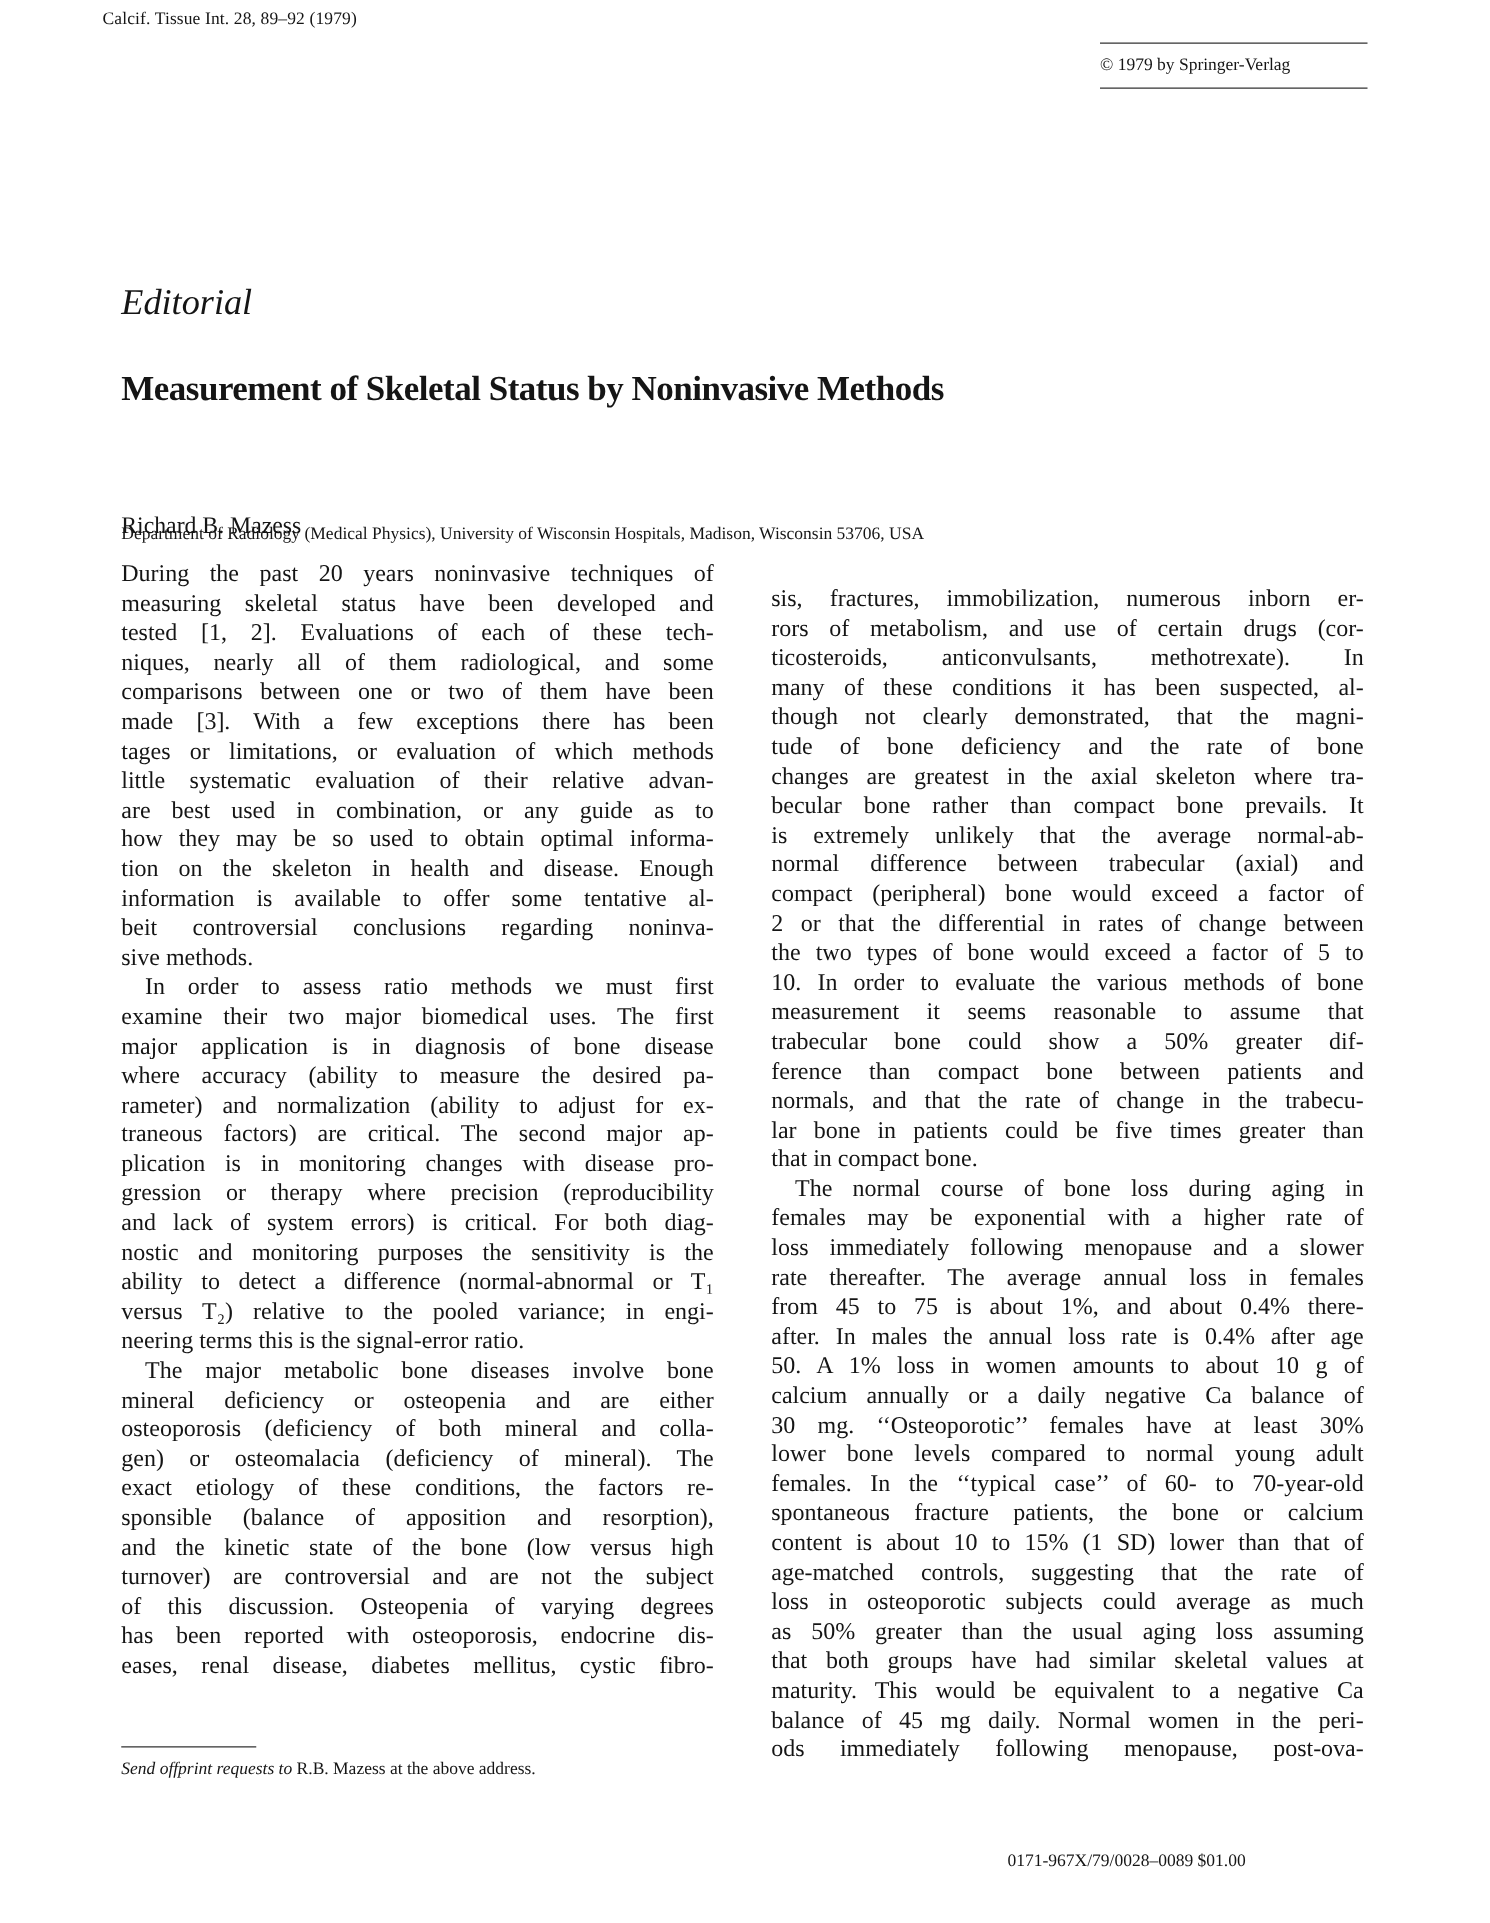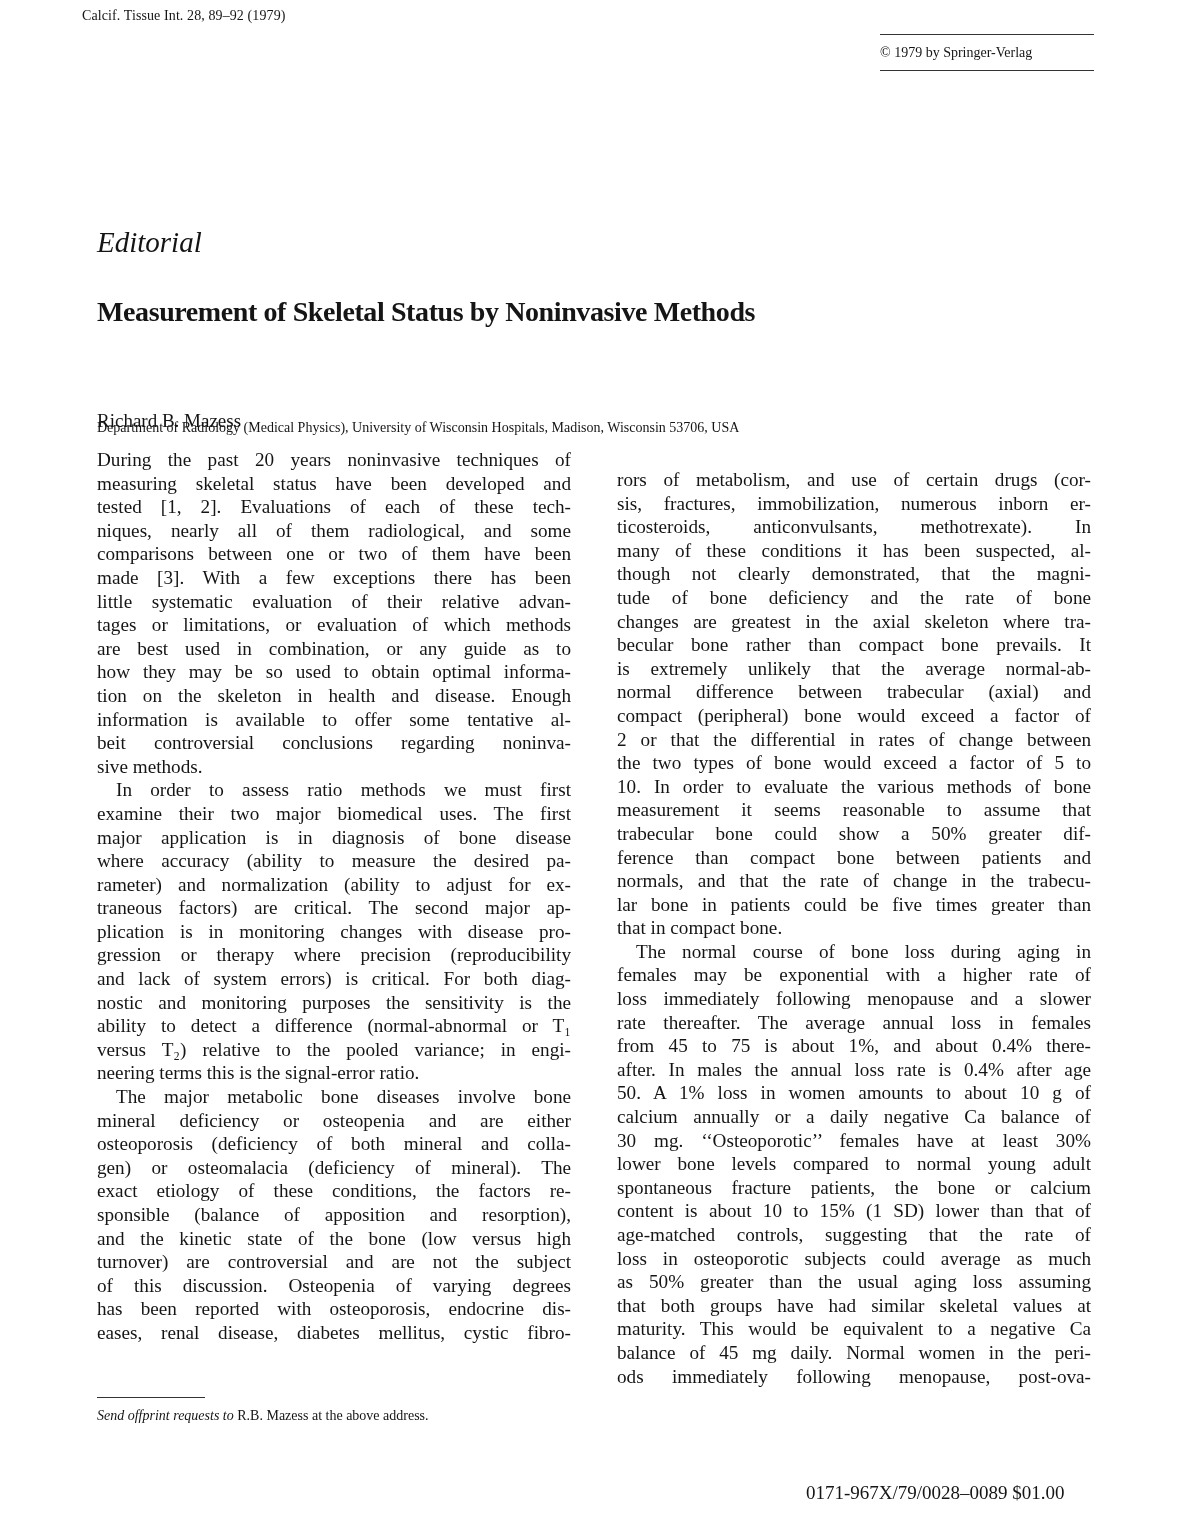"rors of metabolism, and use" div.line { order: before "sis, fractures, immobilization, numerous" -> after "sis, fractures, immobilization, numerous" }
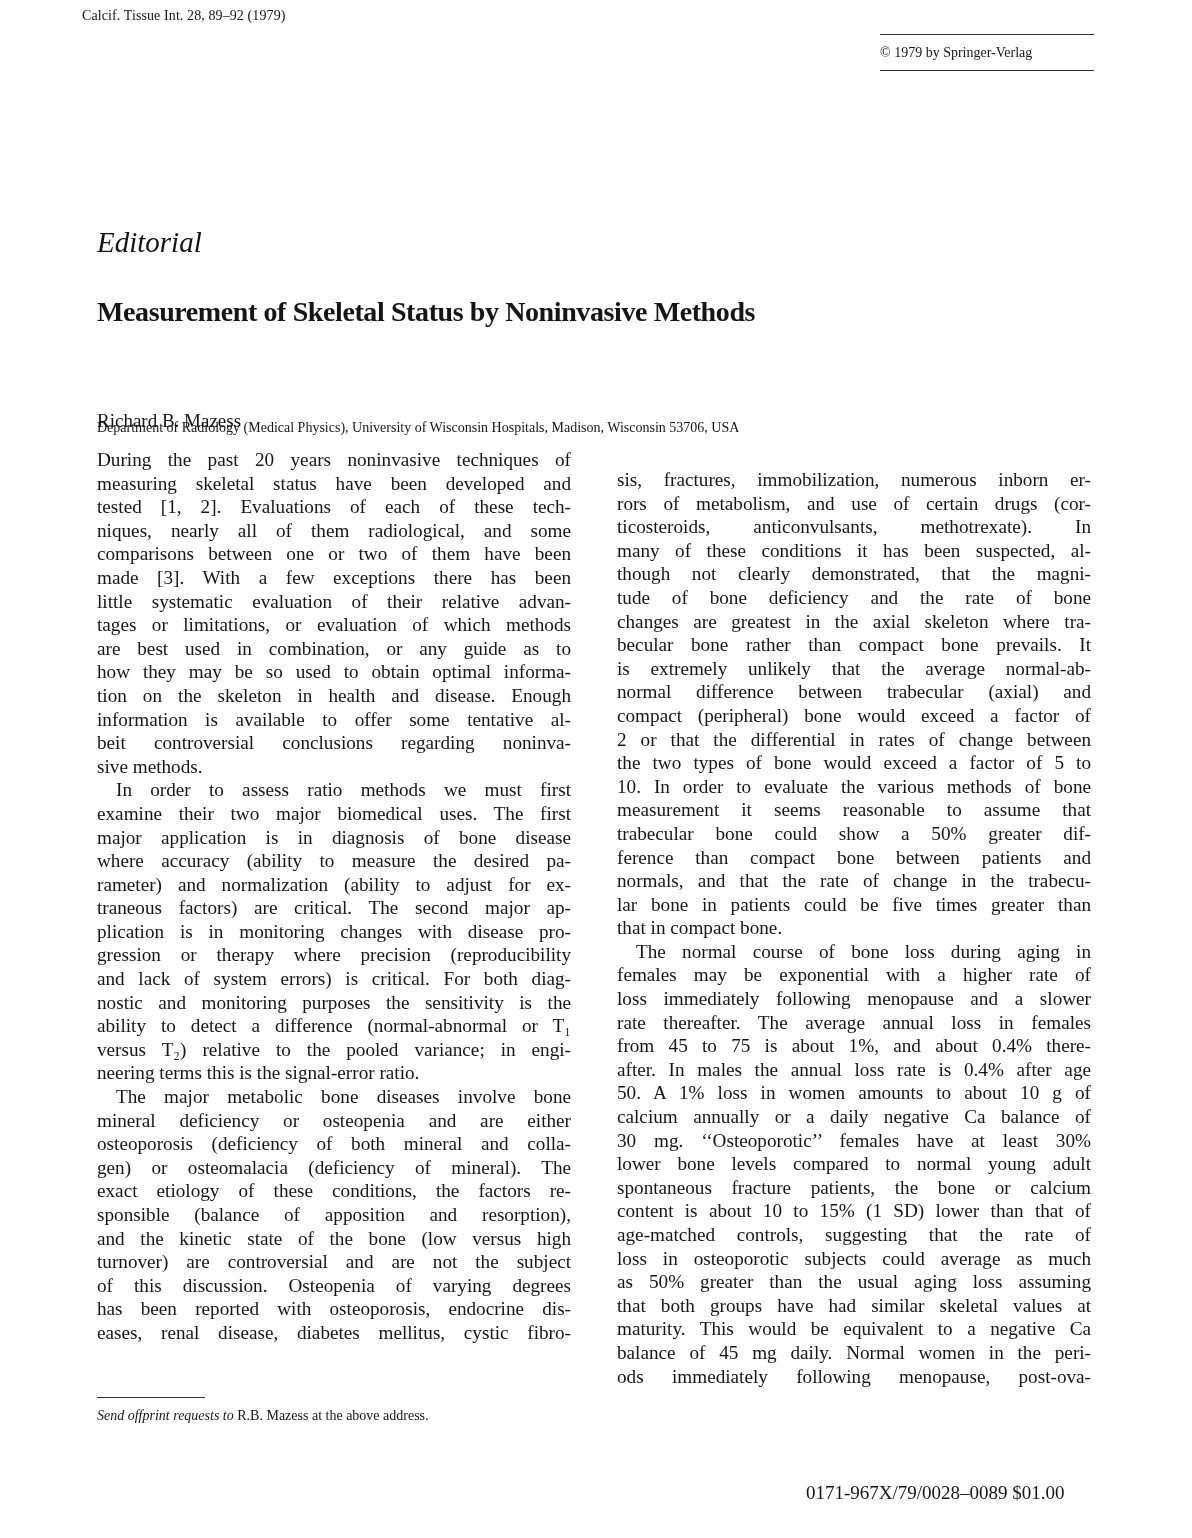"little systematic evaluation of their" div.line { order: before "tages or limitations, or evaluation" -> after "tages or limitations, or evaluation" }
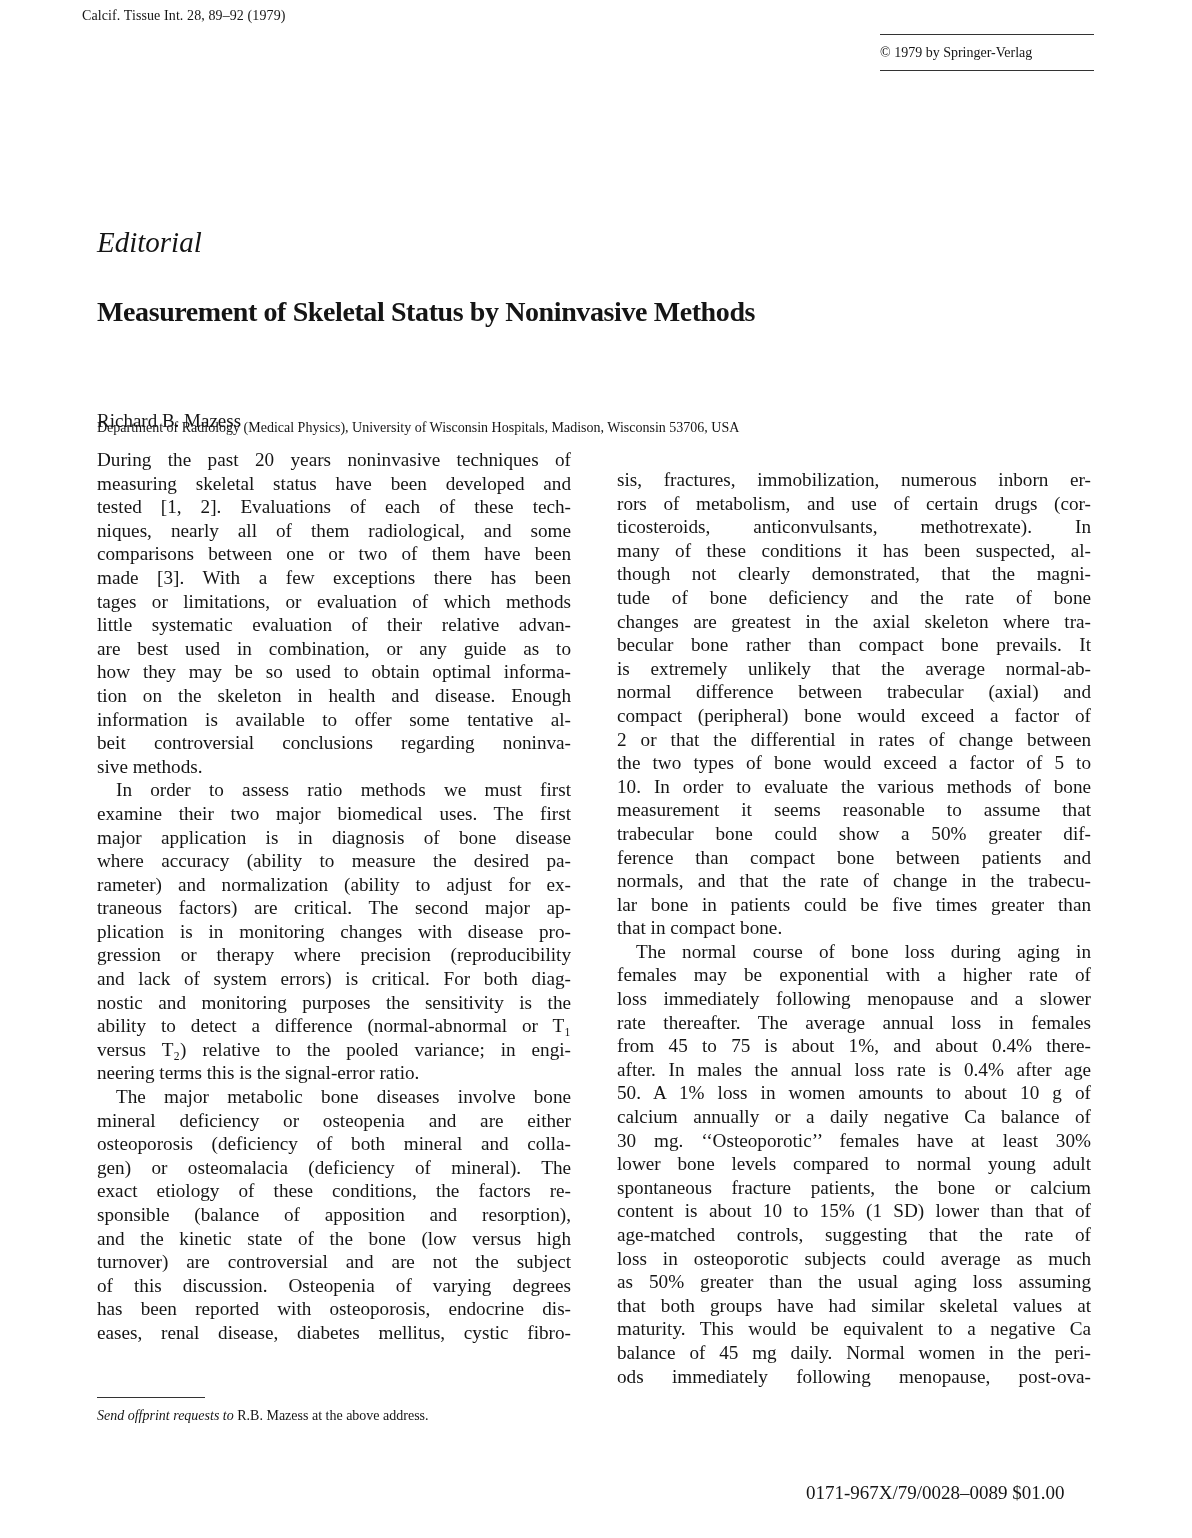"females. In the ‘‘typical case’’" div.line { html: none -> <div>females. In the ‘‘typical case’’ of 60- to 70-year-old</div> }
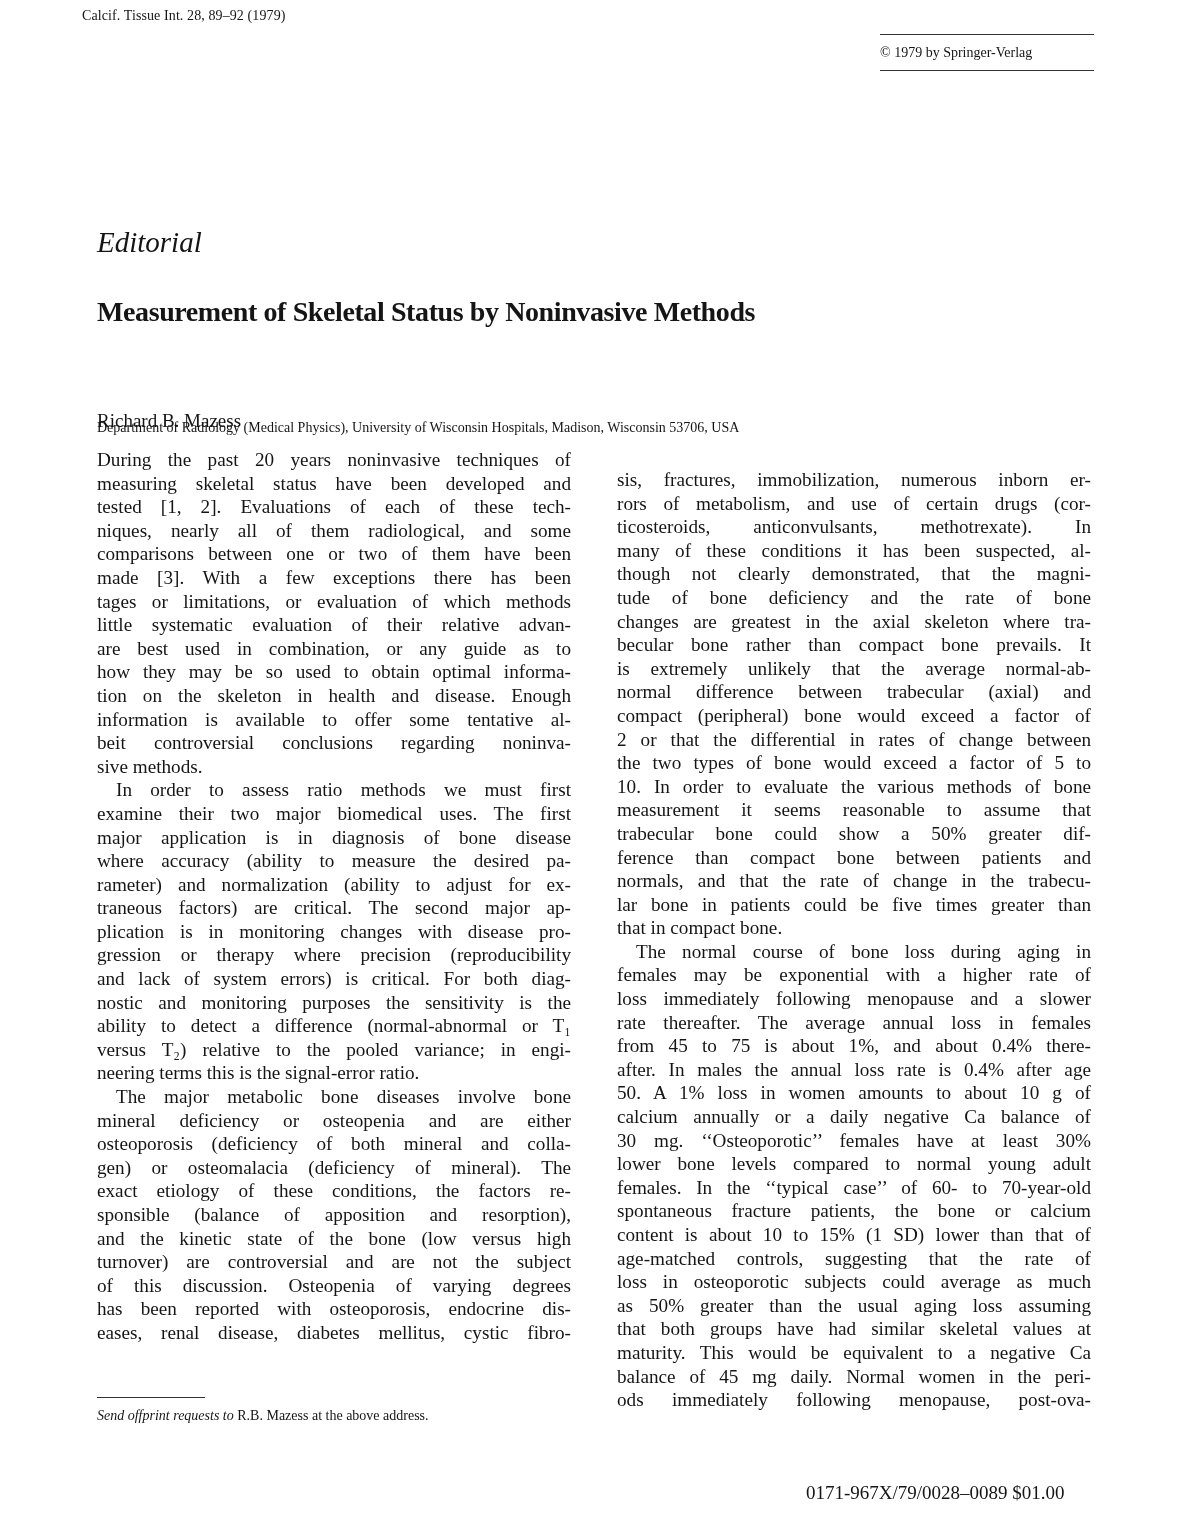"0171-967X/79/0028–0089 $01.00" .price { font-size: 19px -> 14px }
